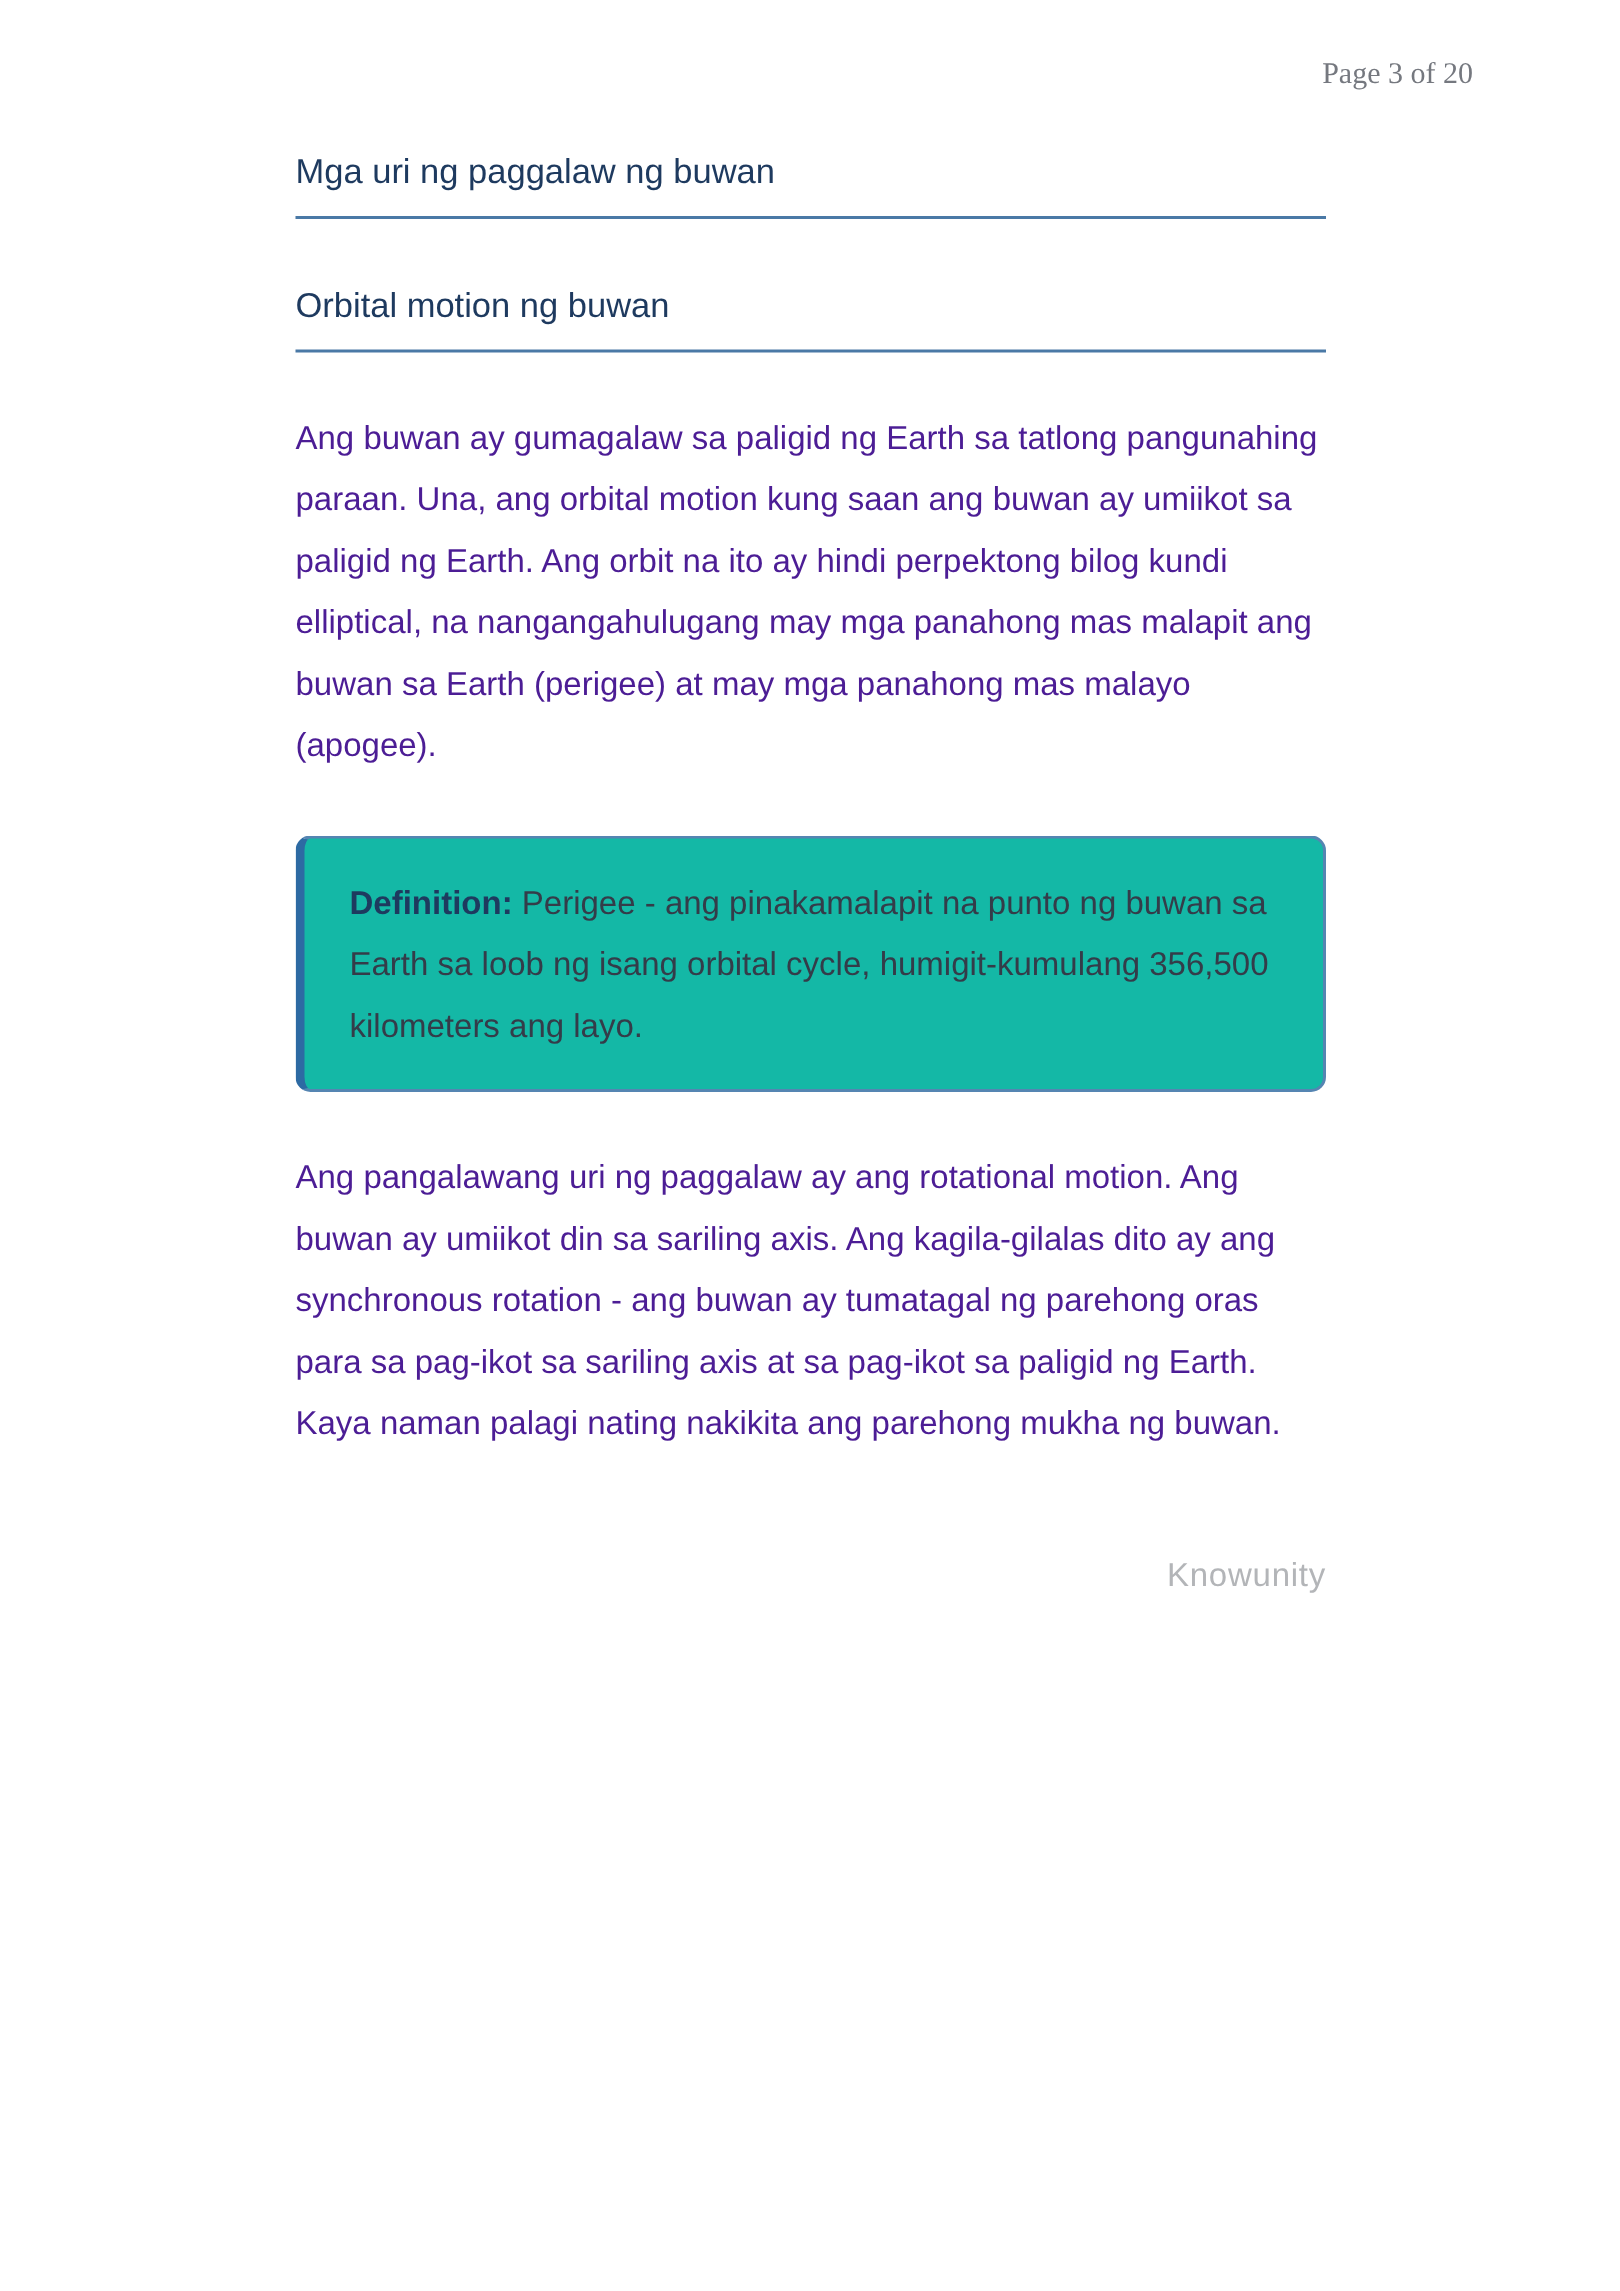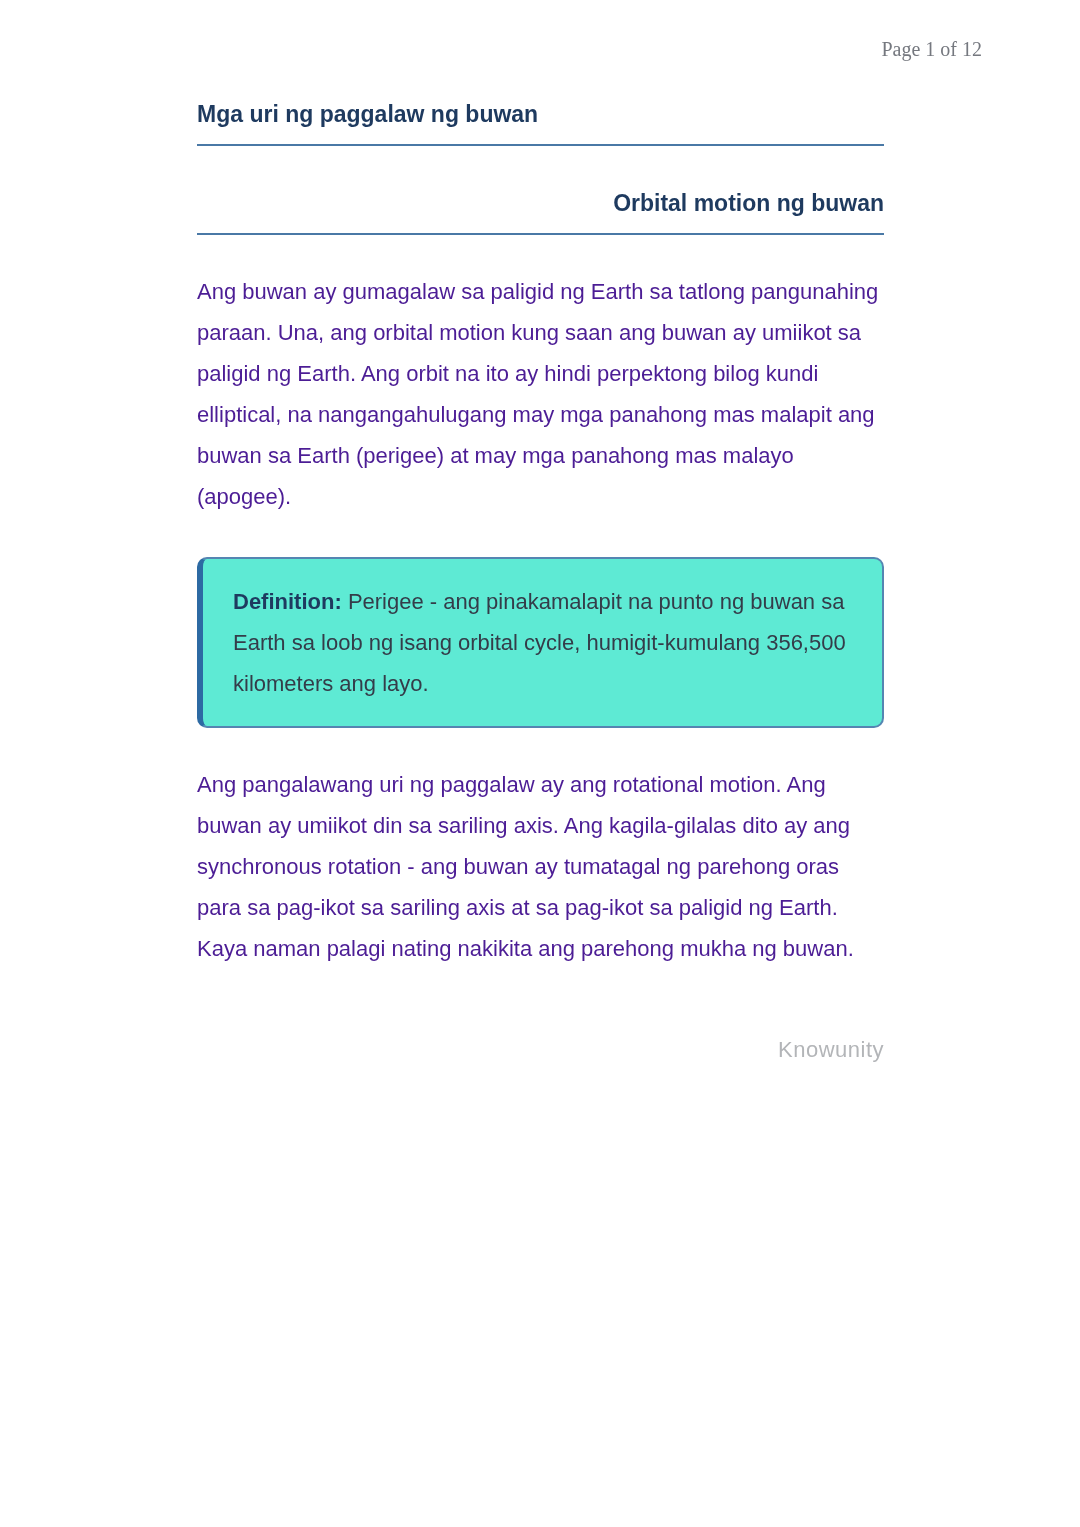"Page 1 of 12" div.page-indicator { text: 1 of 12 -> 3 of 20 }
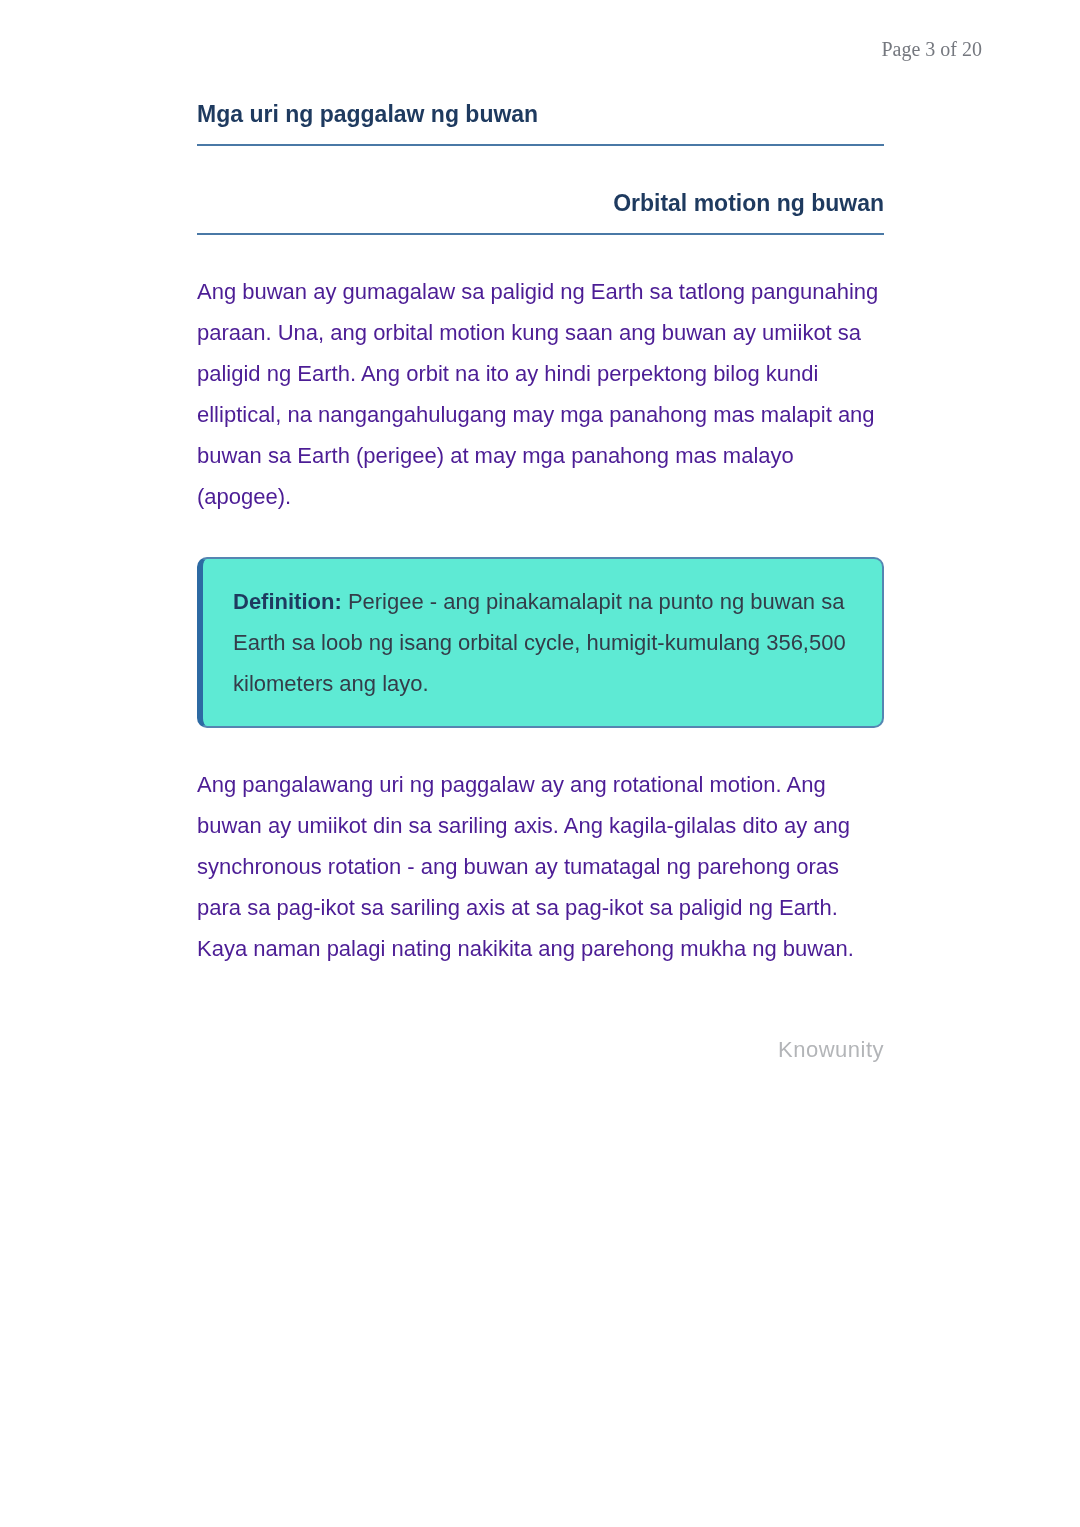"Mga uri ng paggalaw ng" .doc-title, .section-heading { font-weight: bold -> normal }
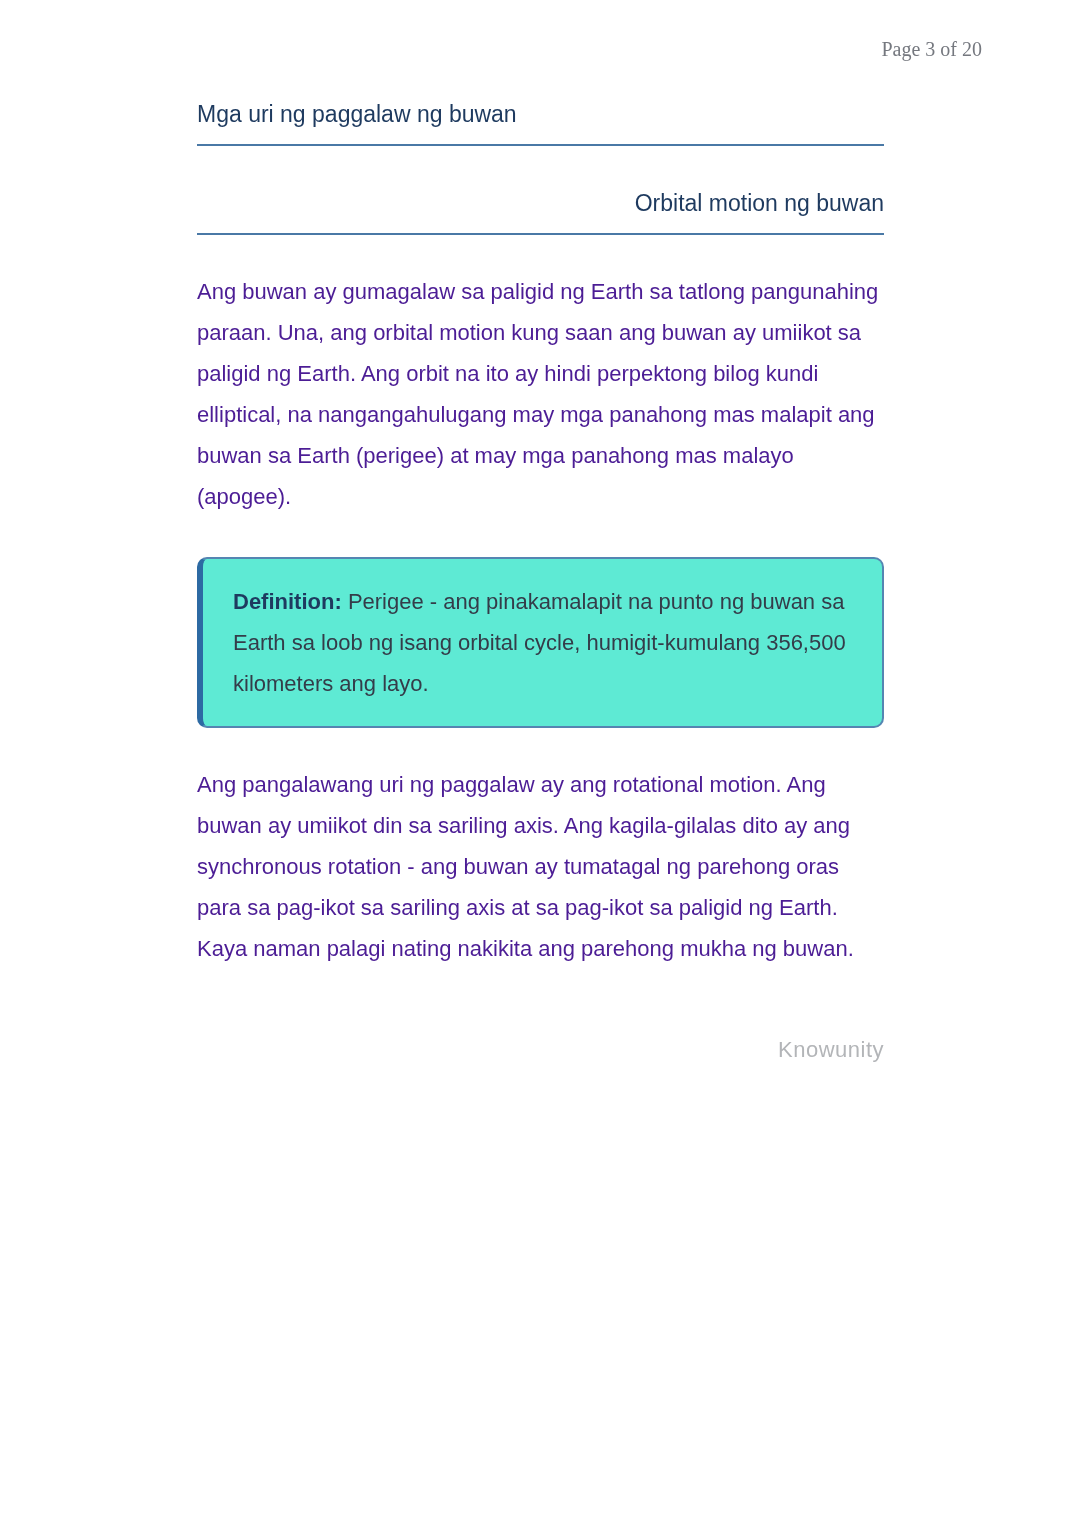"Orbital motion ng buwan" .section-heading { text-align: right -> none }
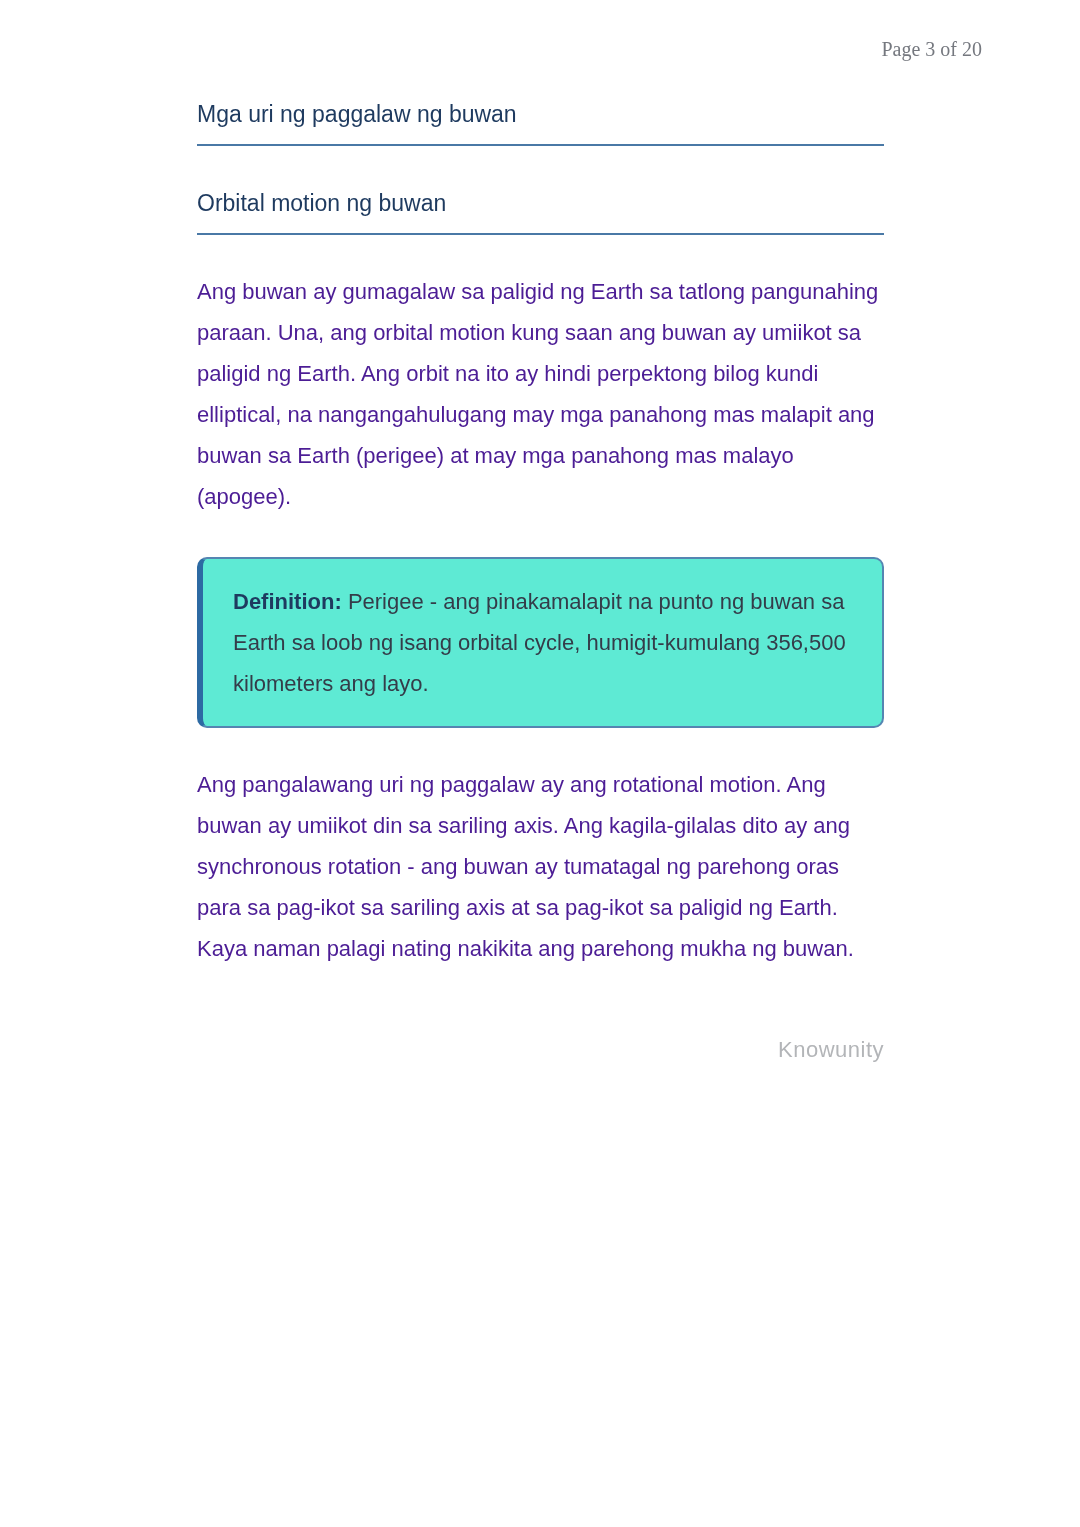"Definition: Perigee - ang pinakamalapit" .definition-box { background: #5eead4 -> #14b8a6 }
